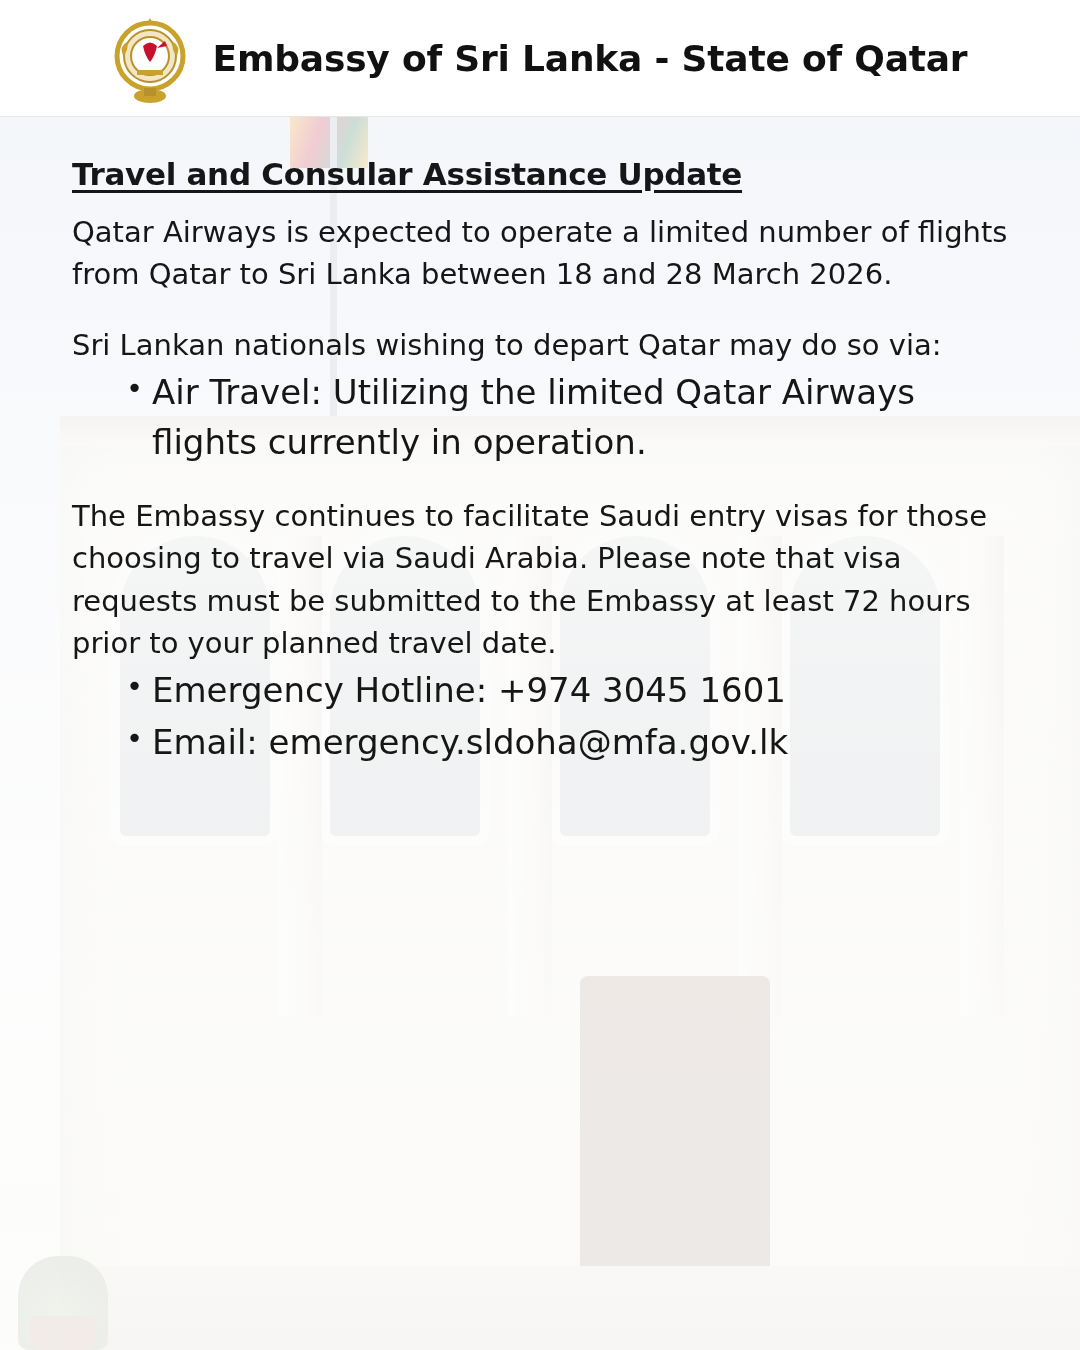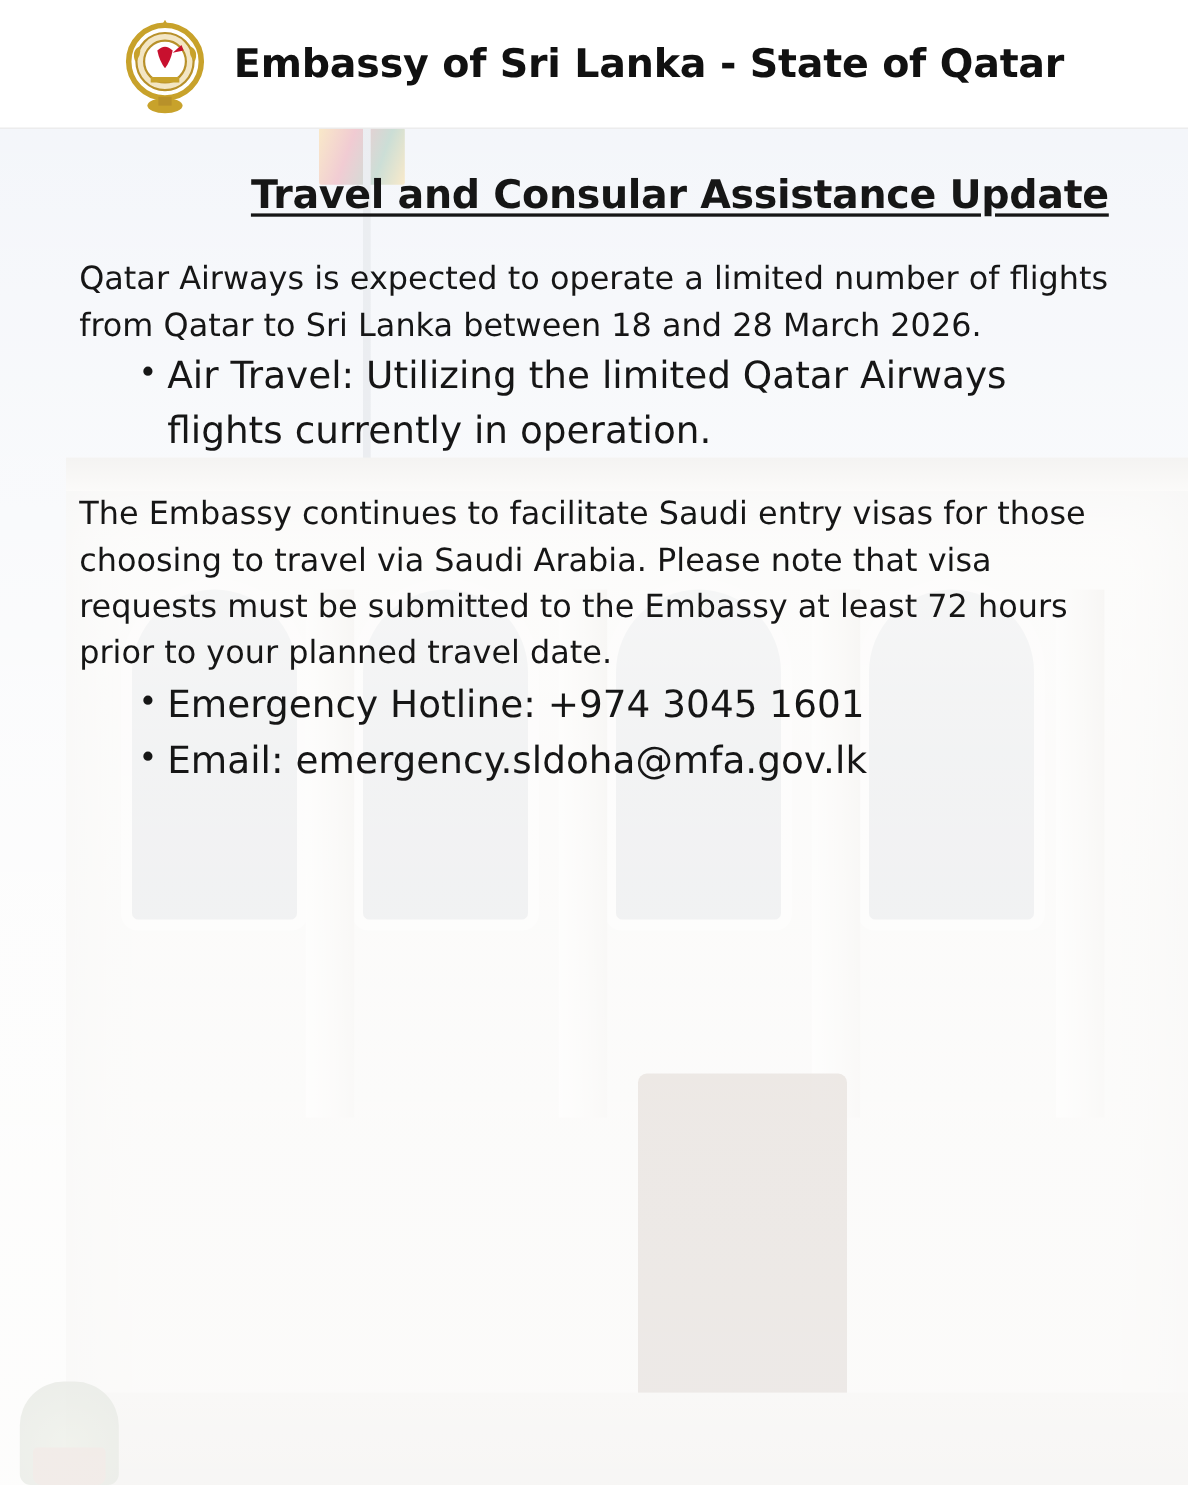"Travel and Consular Assistance Update" .doc-title { font-size: 36px -> 31px; text-align: right -> left }
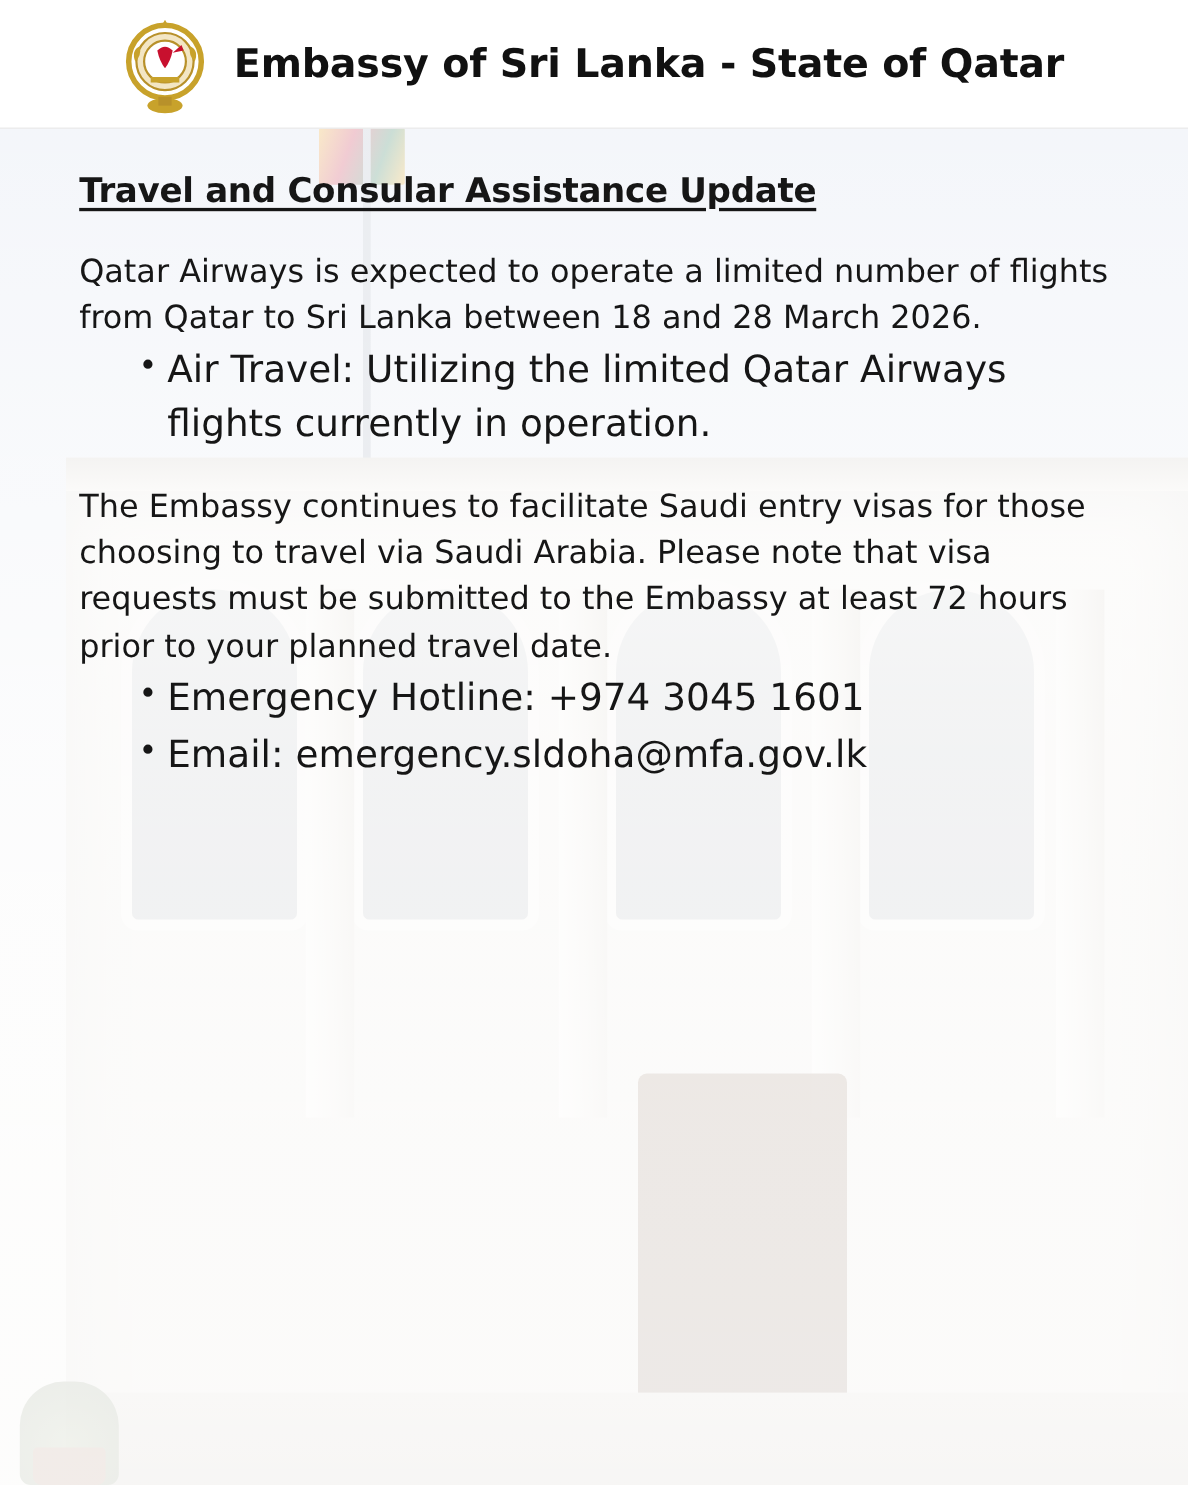"Qatar Airways is expected to" .para.first { margin-top: 30px -> 16px }
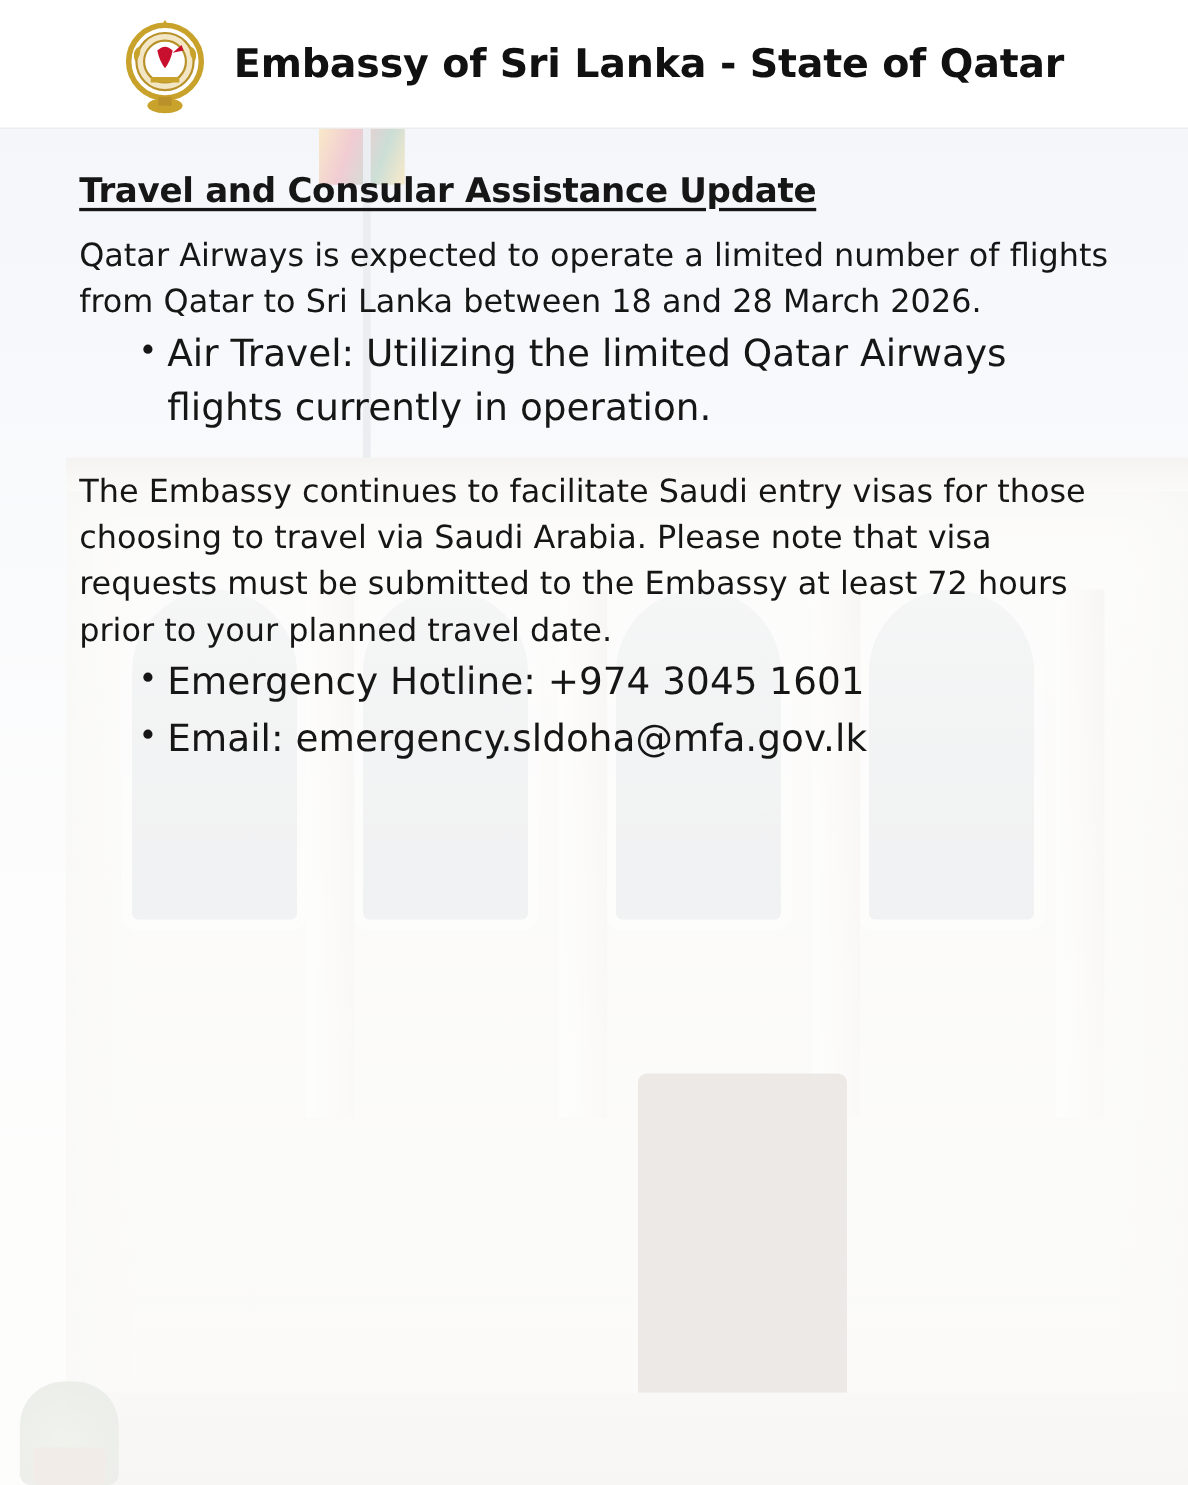"Sri Lankan nationals wishing to" p.para { html: none -> <p>Sri Lankan nationals wishing to depart Qatar may do so via:</p> }
